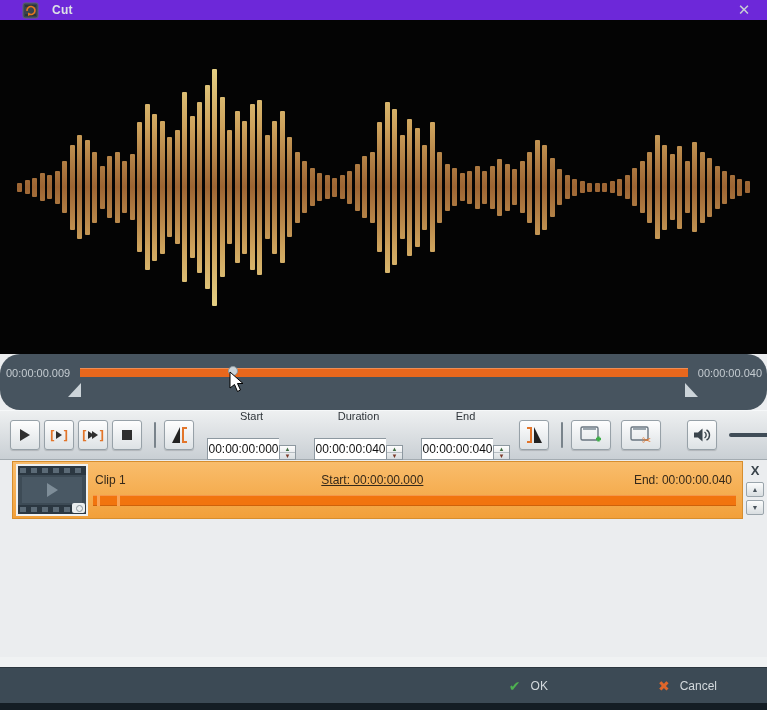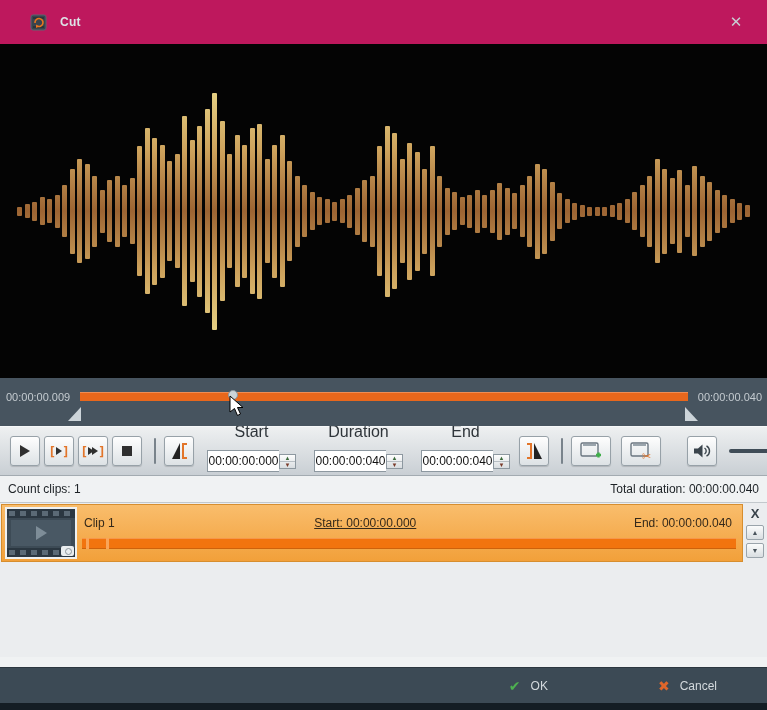"Cut" .titlebar { background: #be185d -> #6d28d9; height: 44px -> 20px; padding: 0 20px -> 0 12px }
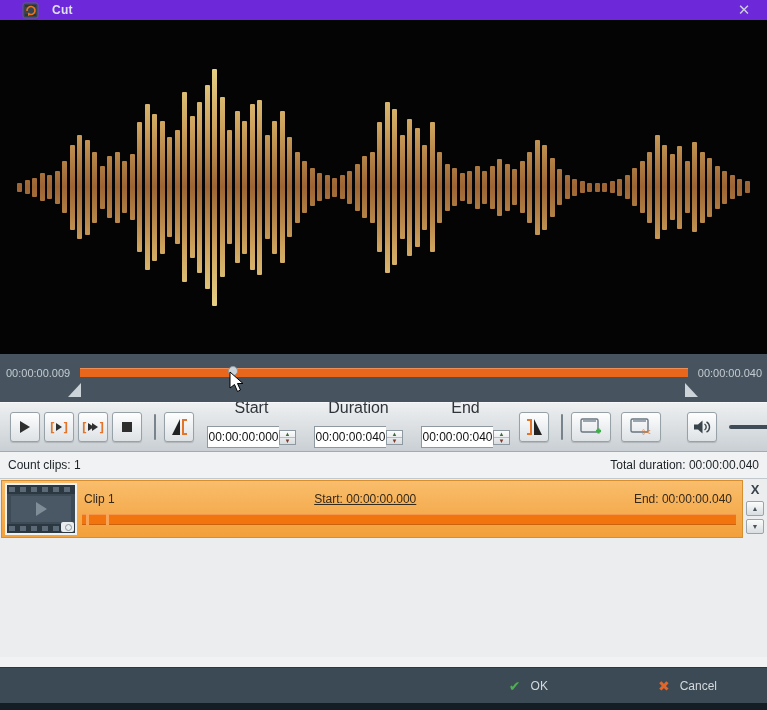"00:00:00.009" .timeline { border-radius: none -> 20px; height: 48px -> 56px }
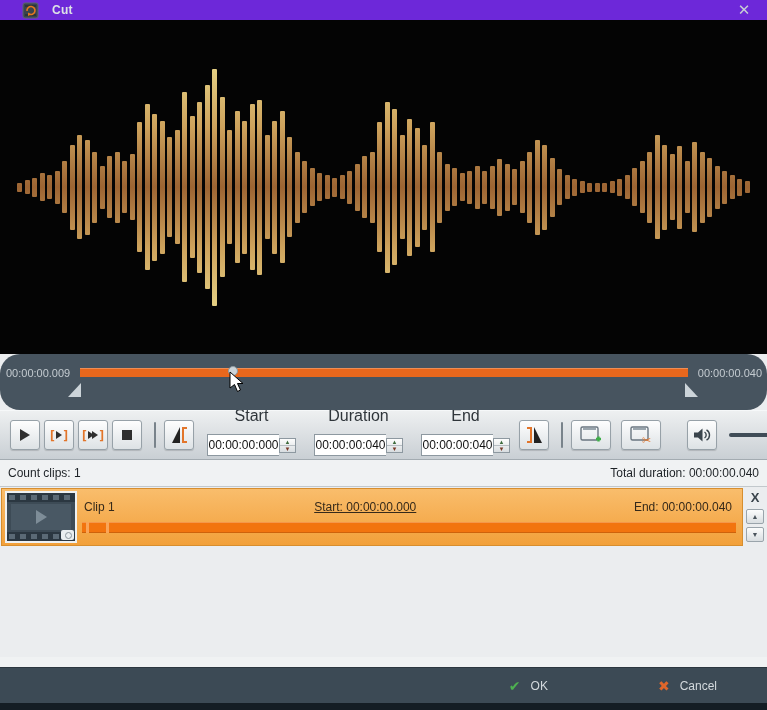"Start" .flabel { font-size: 16px -> 11px }
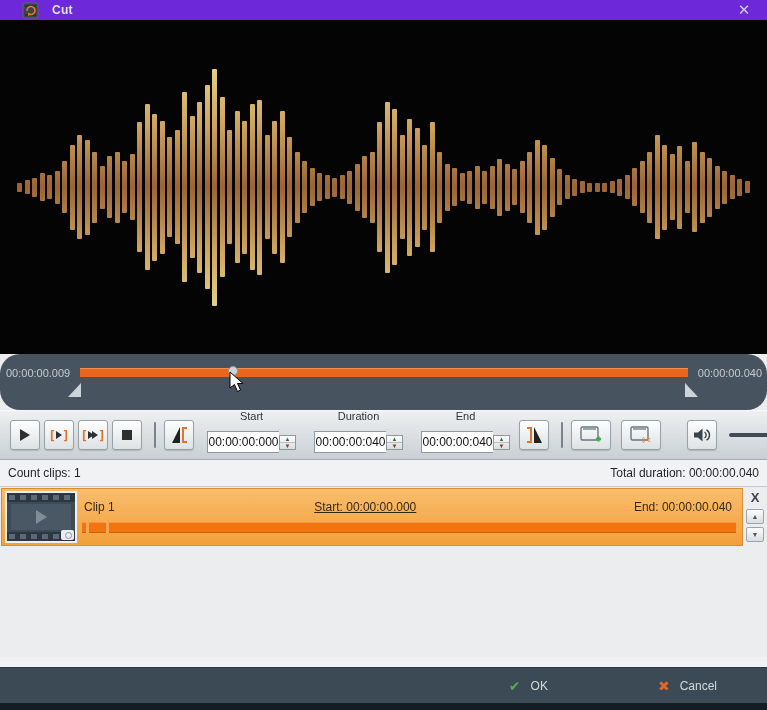"00:00:00:000" .frow { align-items: center -> flex-end }
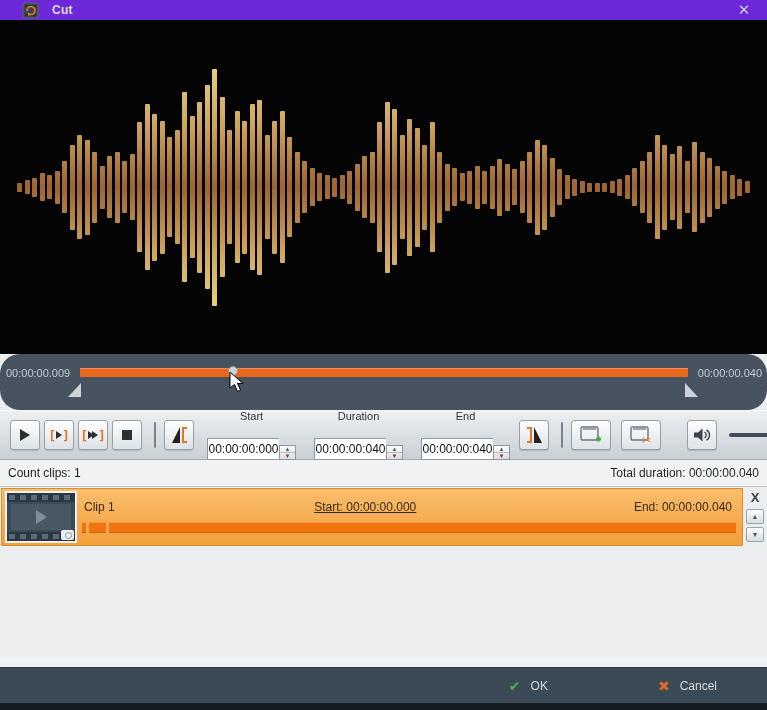"Count clips: 1" div.clipshead { html: <div> <span>Count clips: 1</span> <span>Total duration: 00:00:00.040</span> </div> -> none }
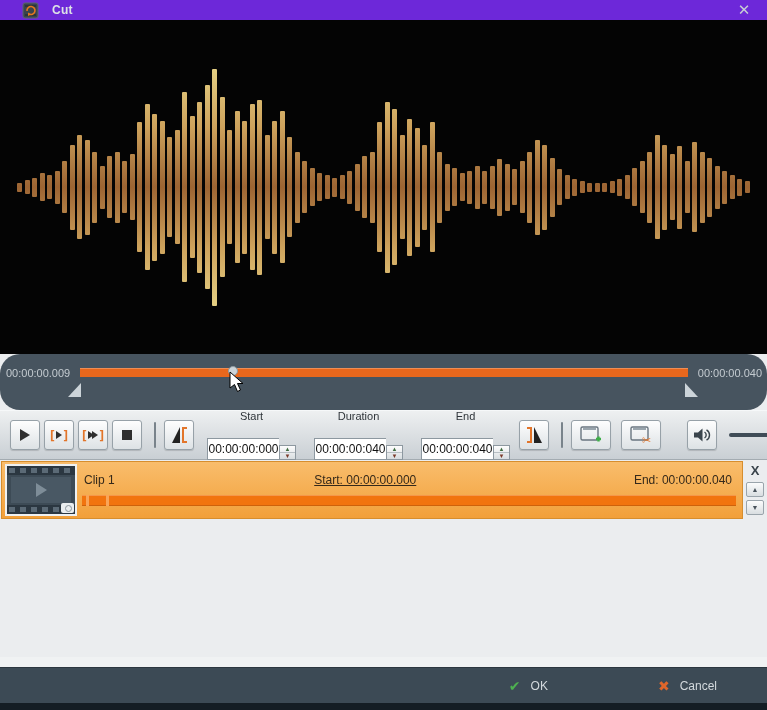"Clip 1" .cliplist { padding-left: none -> 11px }
